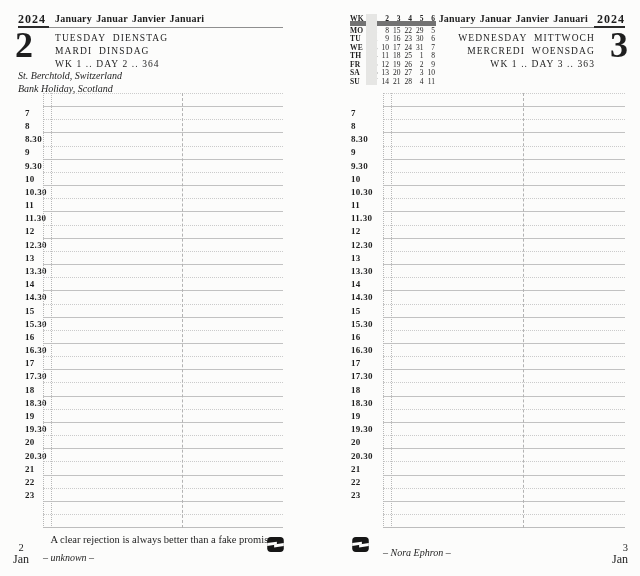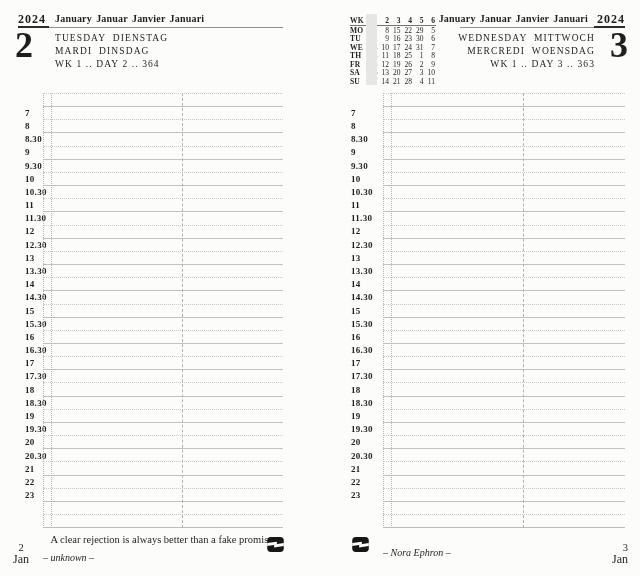"WK" .calrow.head { border-bottom: 1px solid #737373 -> 5px solid #737373 }
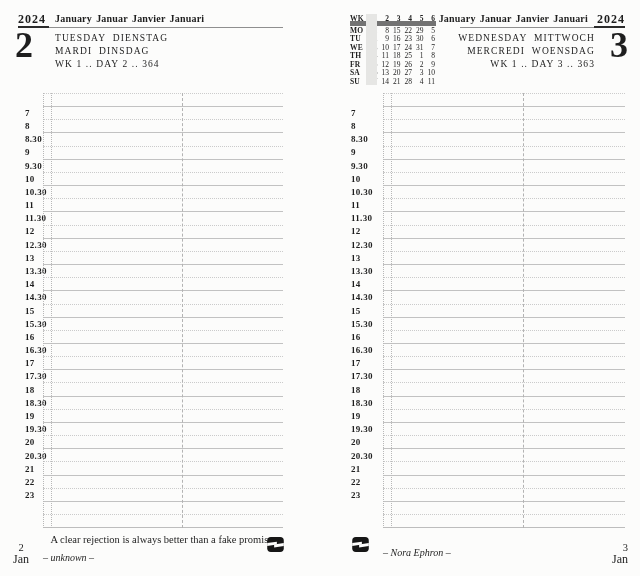"St. Berchtold, Switzerland" div.a { html: none -> <div> <div>St. Berchtold, Switzerland</div> <div>Bank Holiday, Scotland</div> </div> }
